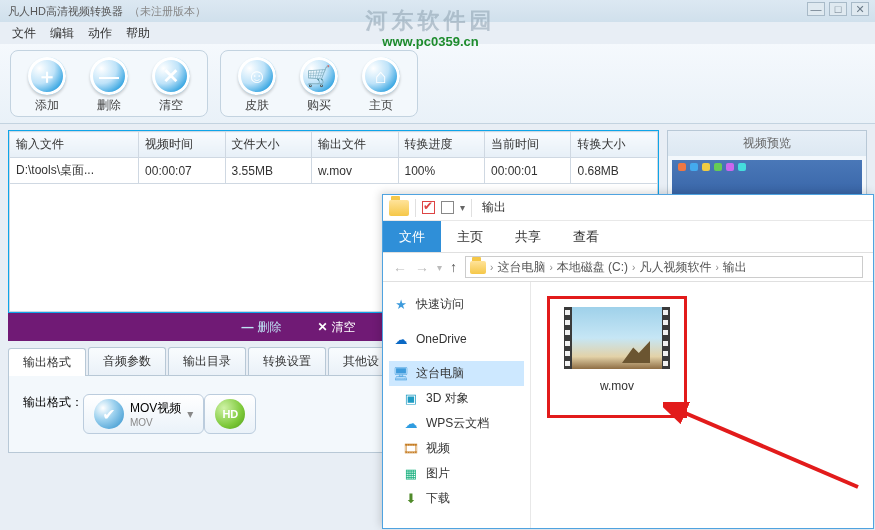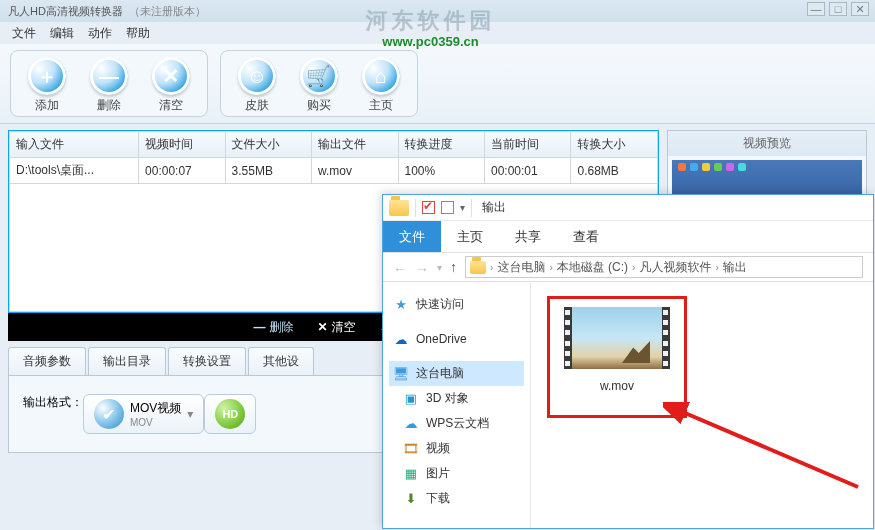"— 删除" .actbar { background: #000000 -> #701a75; gap: 24px -> 36px }
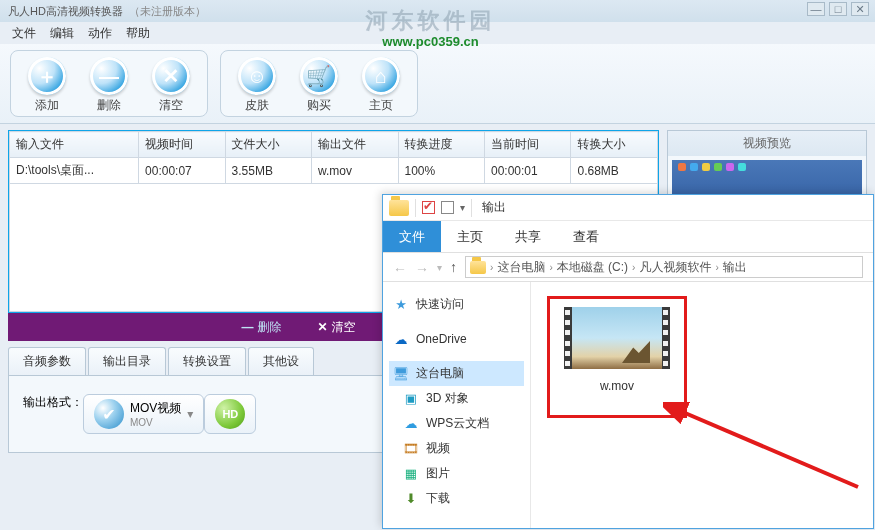"输出格式" div.tab { html: none -> <div>输出格式</div> }
